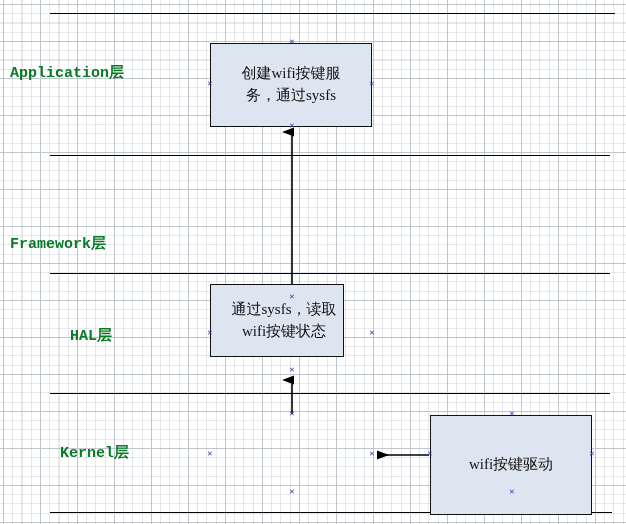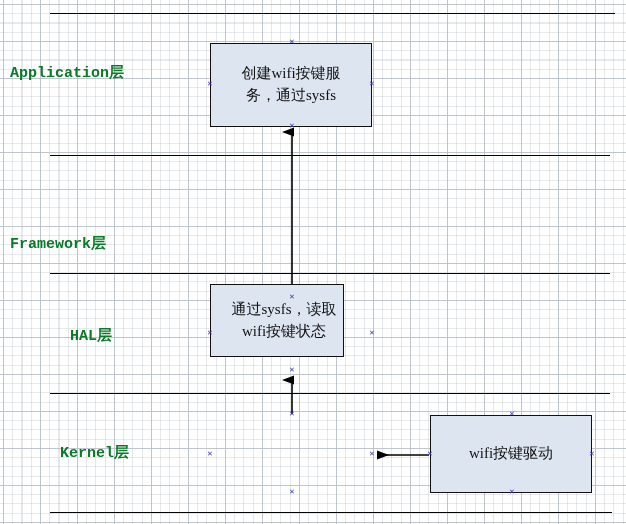"wifi按键驱动" div.node { height: 78px -> 100px }
